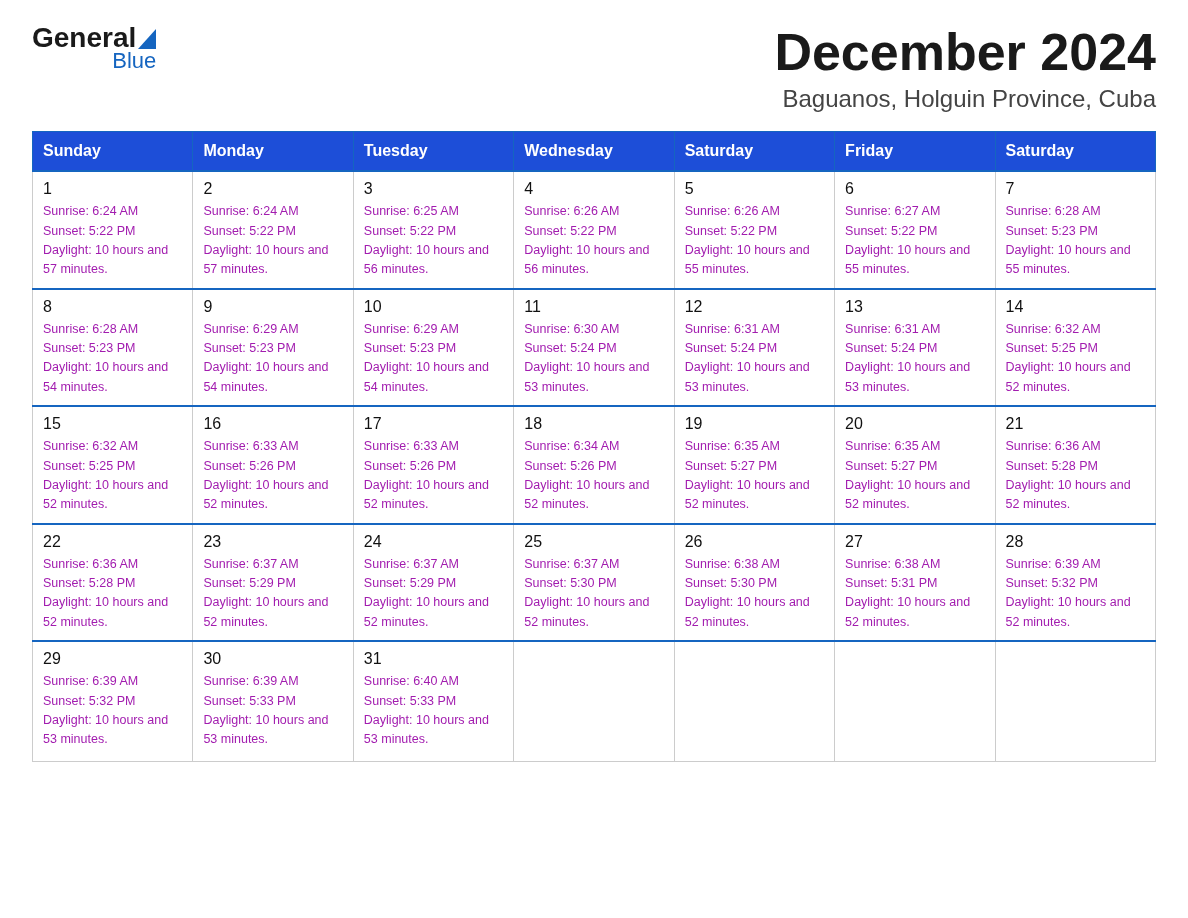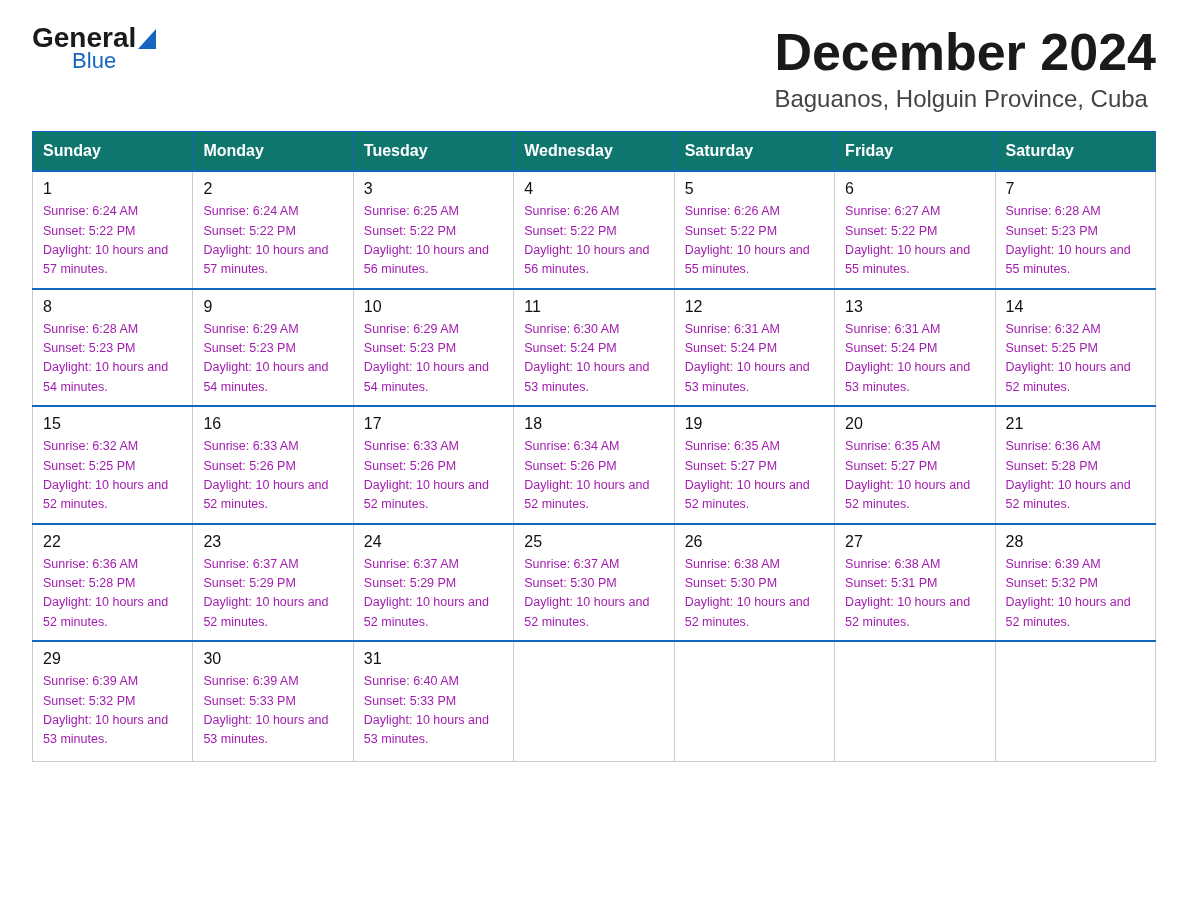"General" .logo { align-items: center -> flex-end }
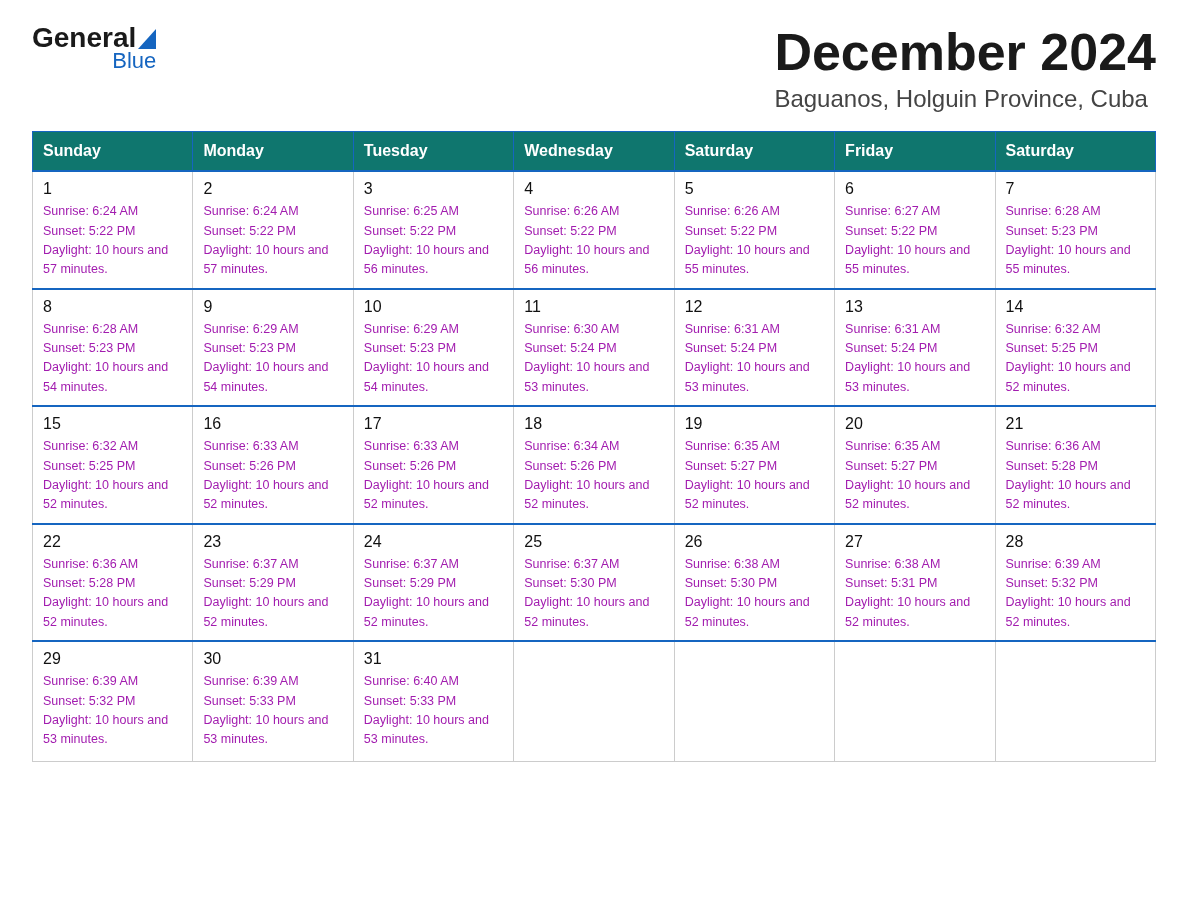"December 2024" .title-area { text-align: none -> right }
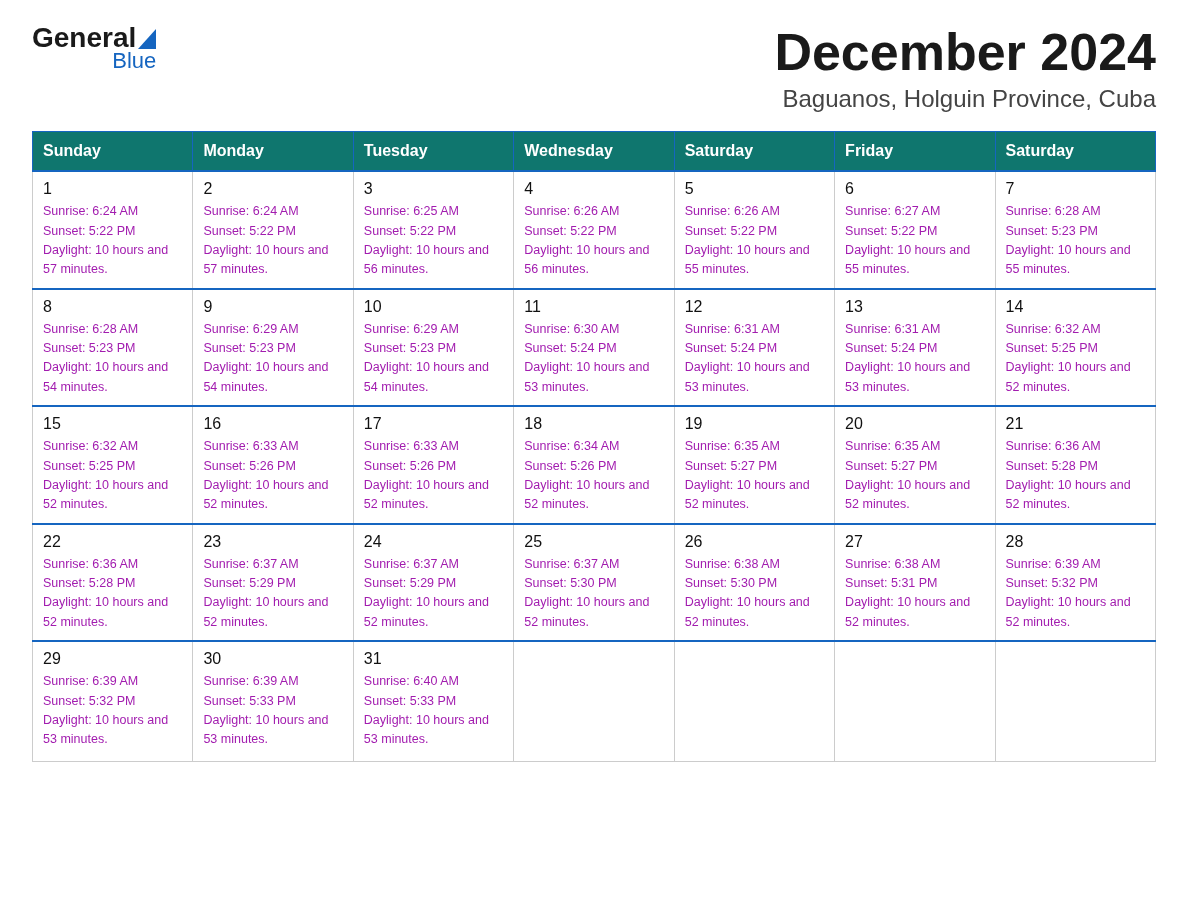"Sunday" thead tr th { background-color: #0f766e -> #1d4ed8 }
